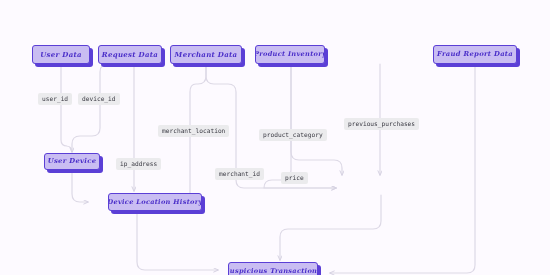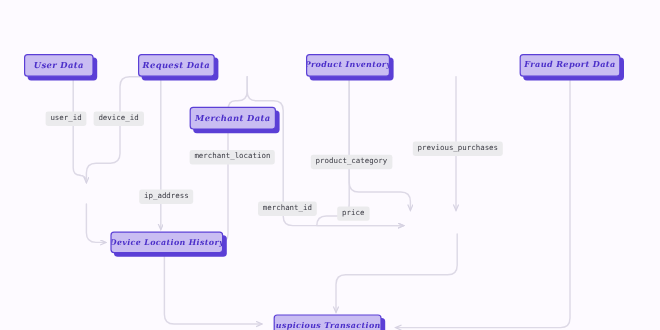"User Data" div.node { left: 20px -> 32px }
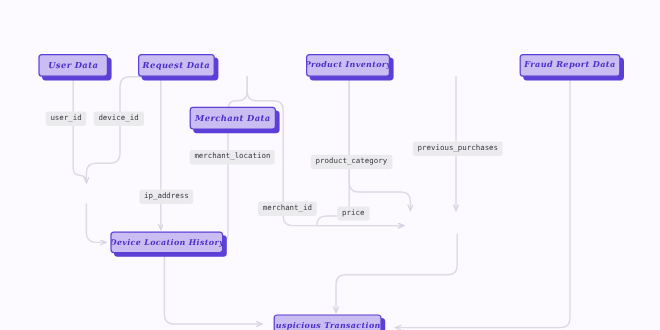"Request Data" div.node { left: 115px -> 98px }
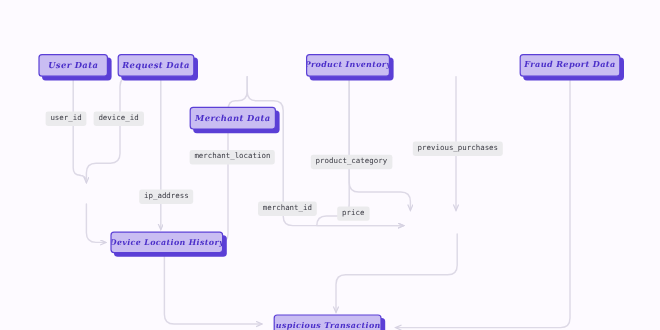"Merchant Data" div.node { left: 158px -> 170px; margin-top: 44px -> none }
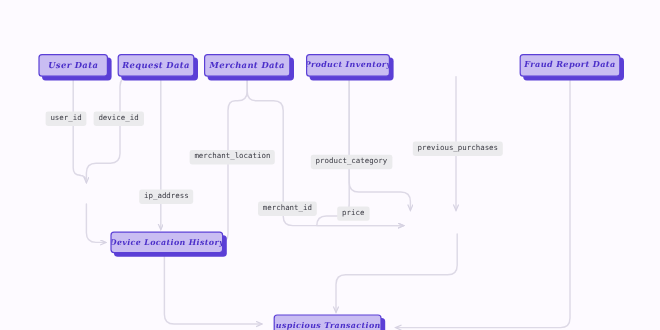"User Device" div.node { html: none -> <div> <span>User Device</span> </div> }
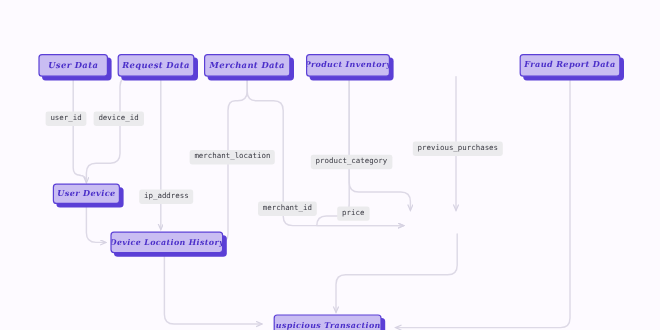"Device Location History" div.node { left: 92px -> 108px }
